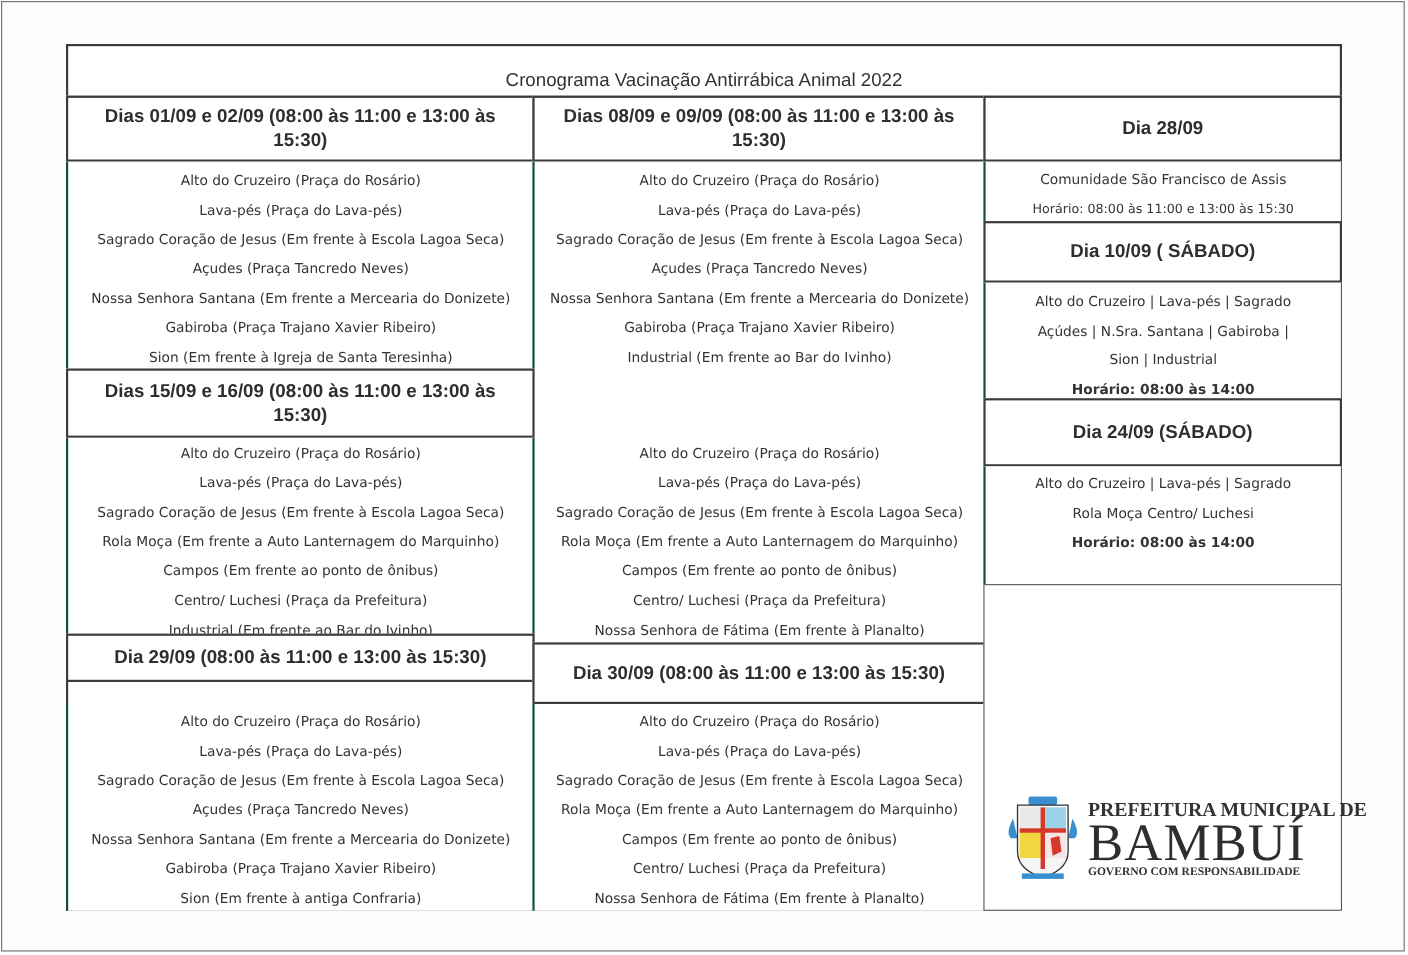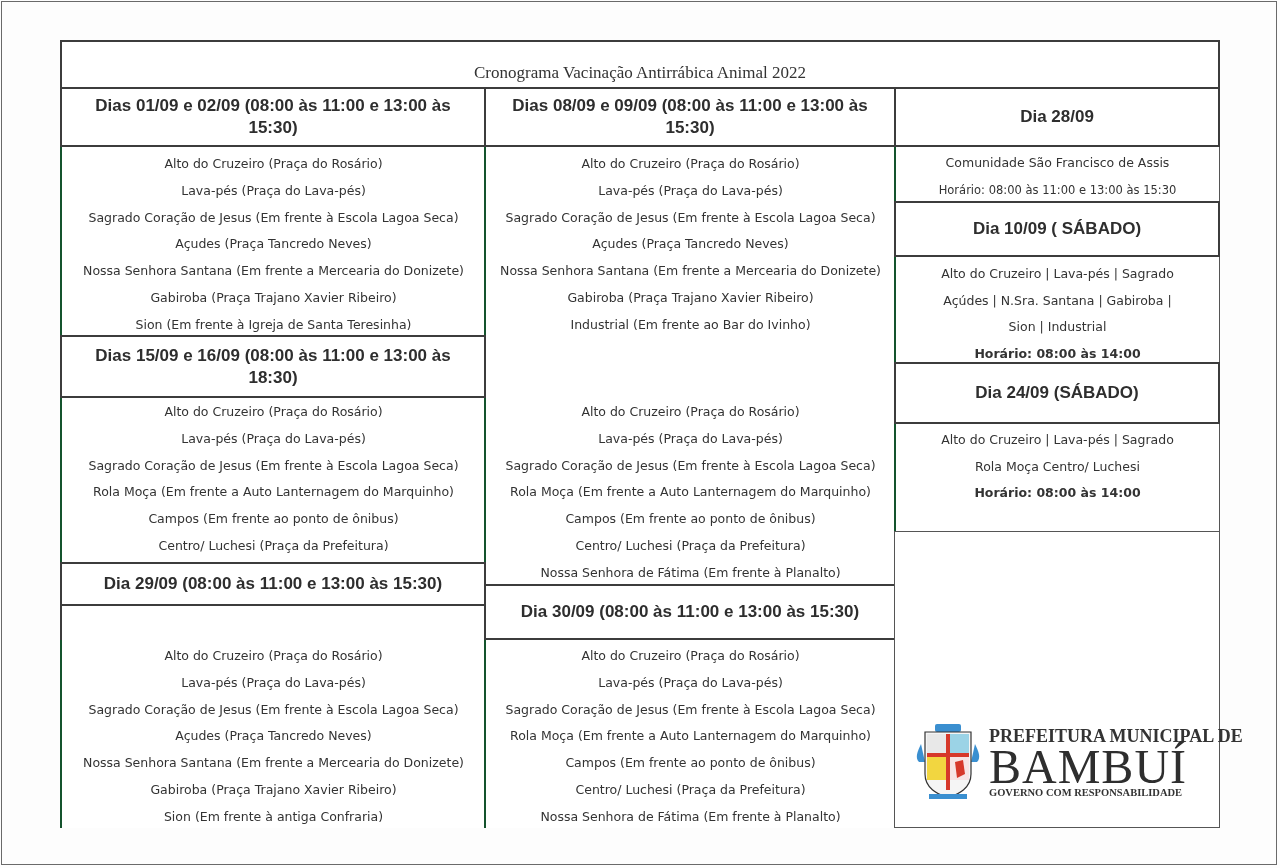"Cronograma Vacinação Antirrábica Animal" .title-row { font-family: Liberation Serif, serif -> Liberation Sans, sans-serif }
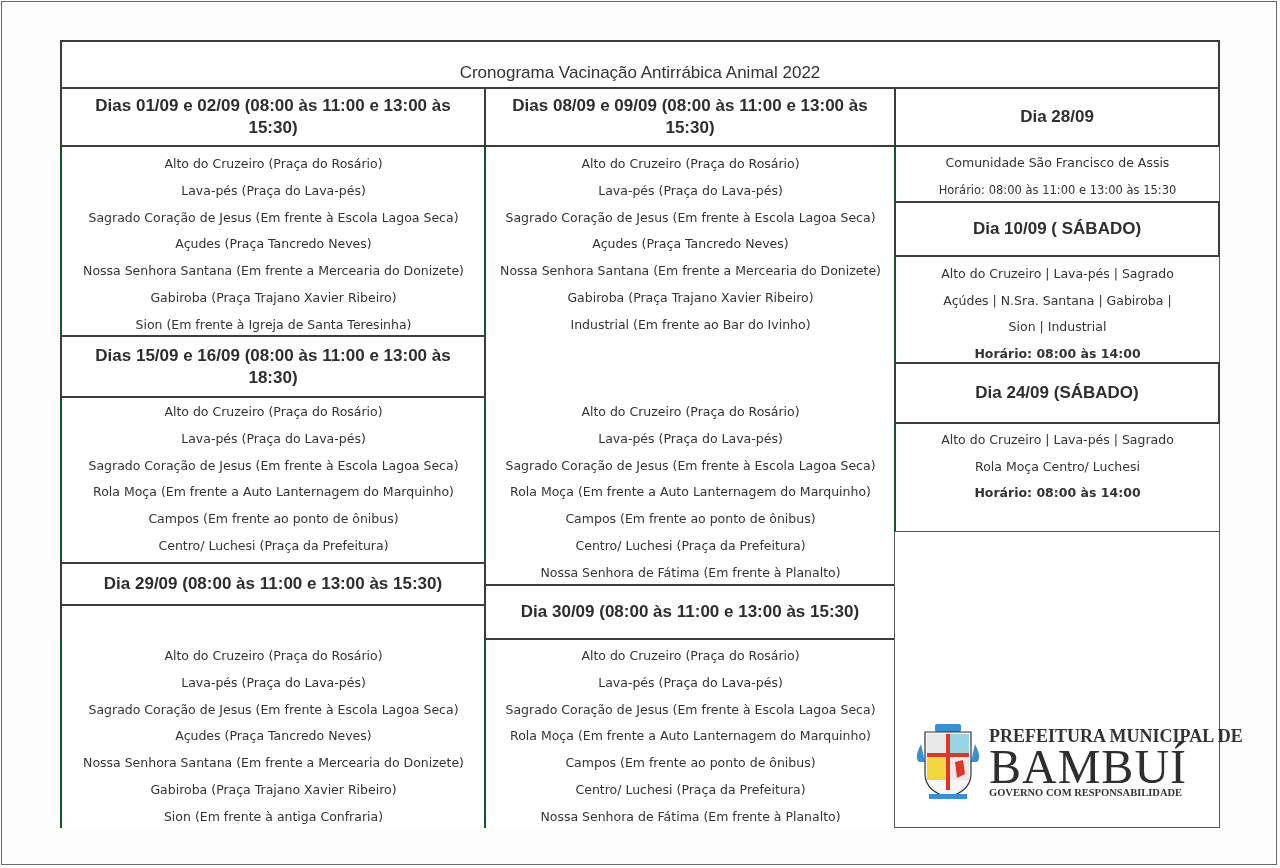"Dias 15/09 e 16/09 (08:00" div.cell-head { text: 18:30 -> 15:30 }
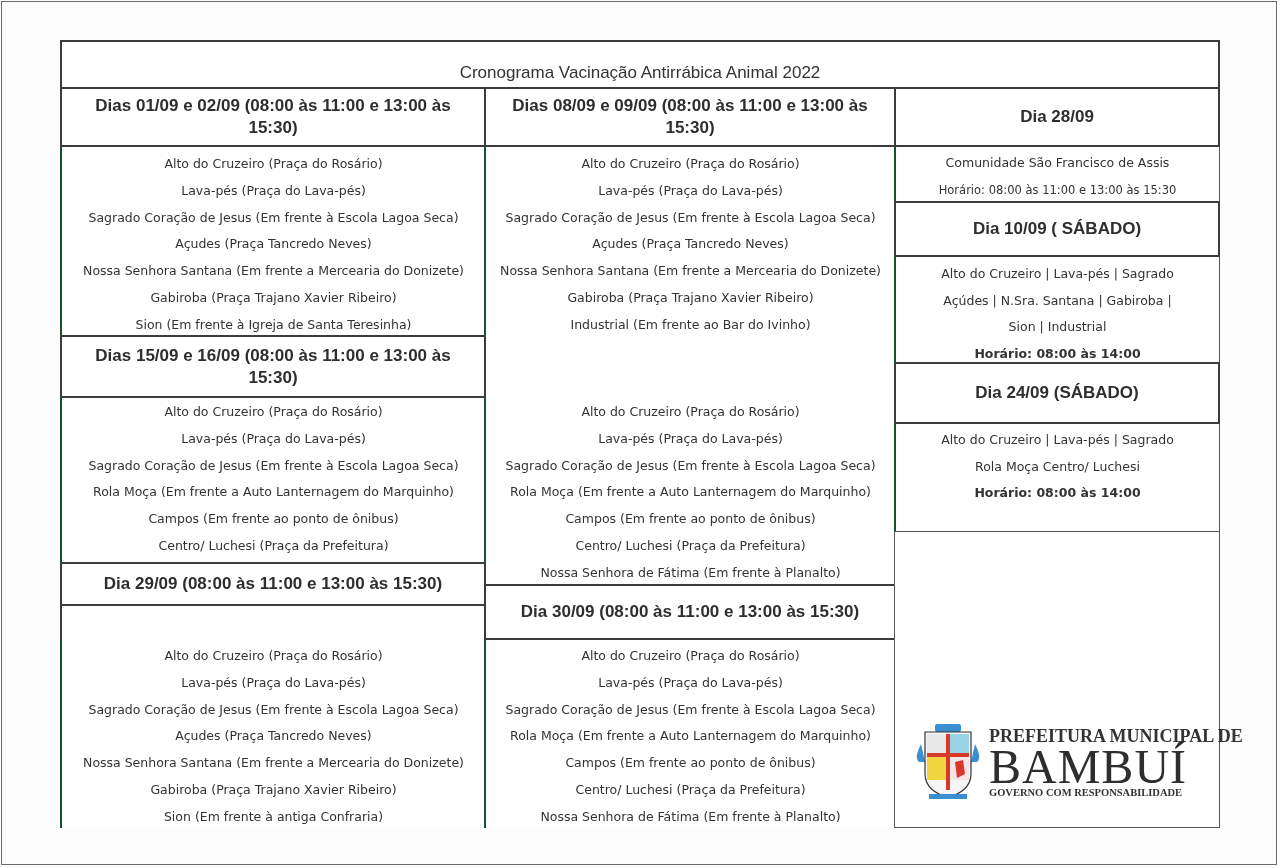"Dia 29/09 (08:00 às 11:00" div.cell-head { top: 520px -> 534px }
